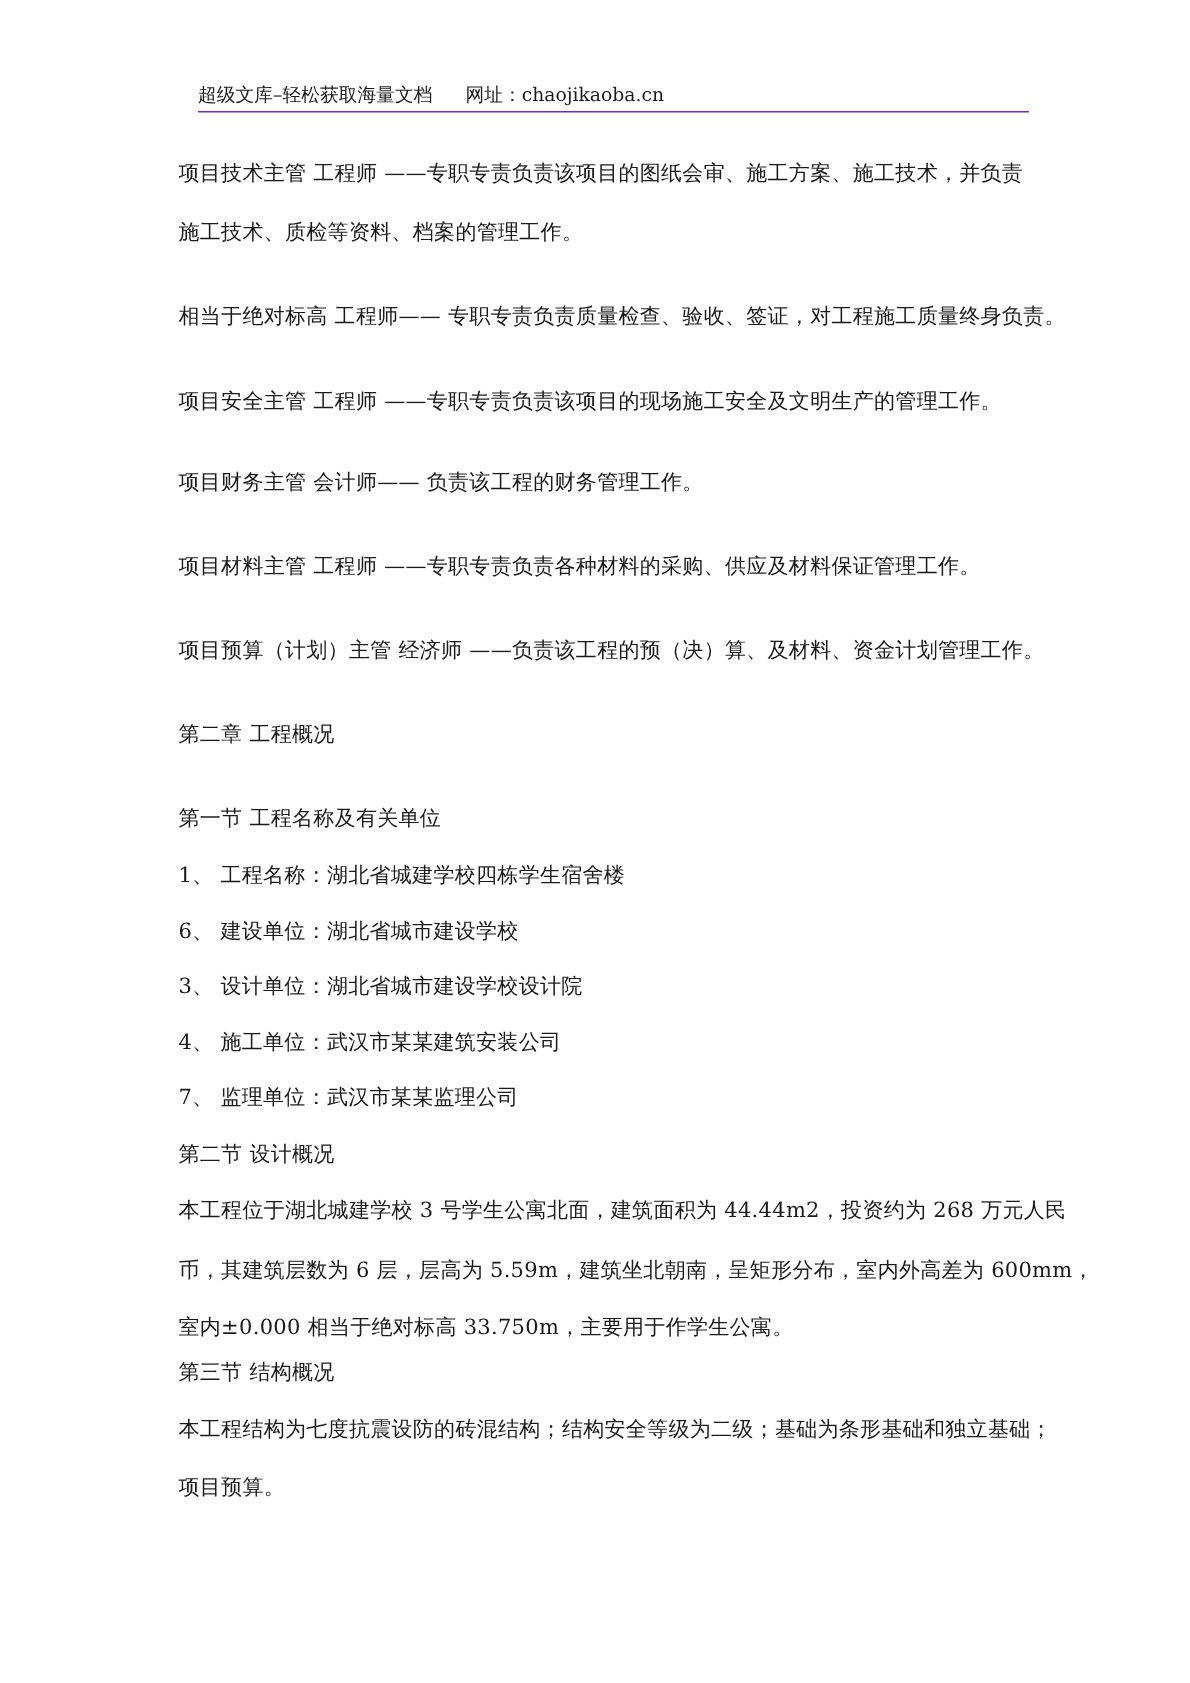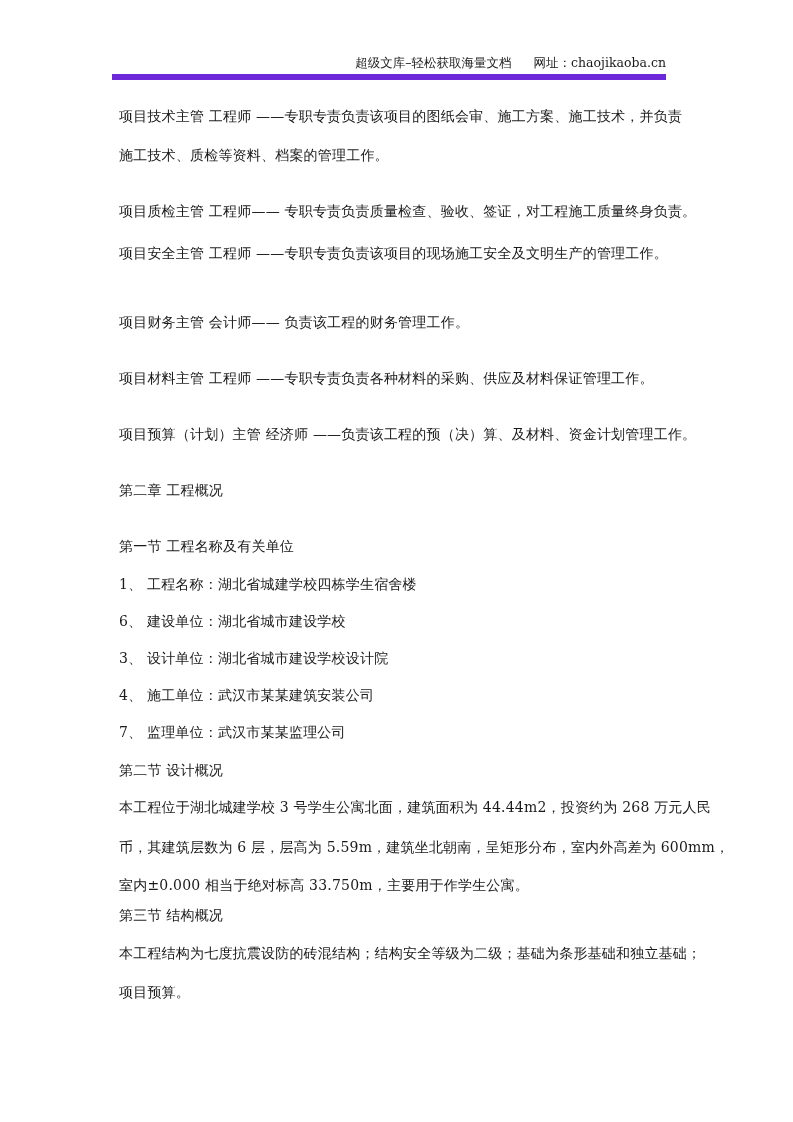"超级文库–轻松获取海量文档 网址：chaojikaoba.cn" .header { border-bottom: 6px solid #6d28d9 -> 1px solid #6d28d9; left: 112px -> 132px; text-align: right -> none }
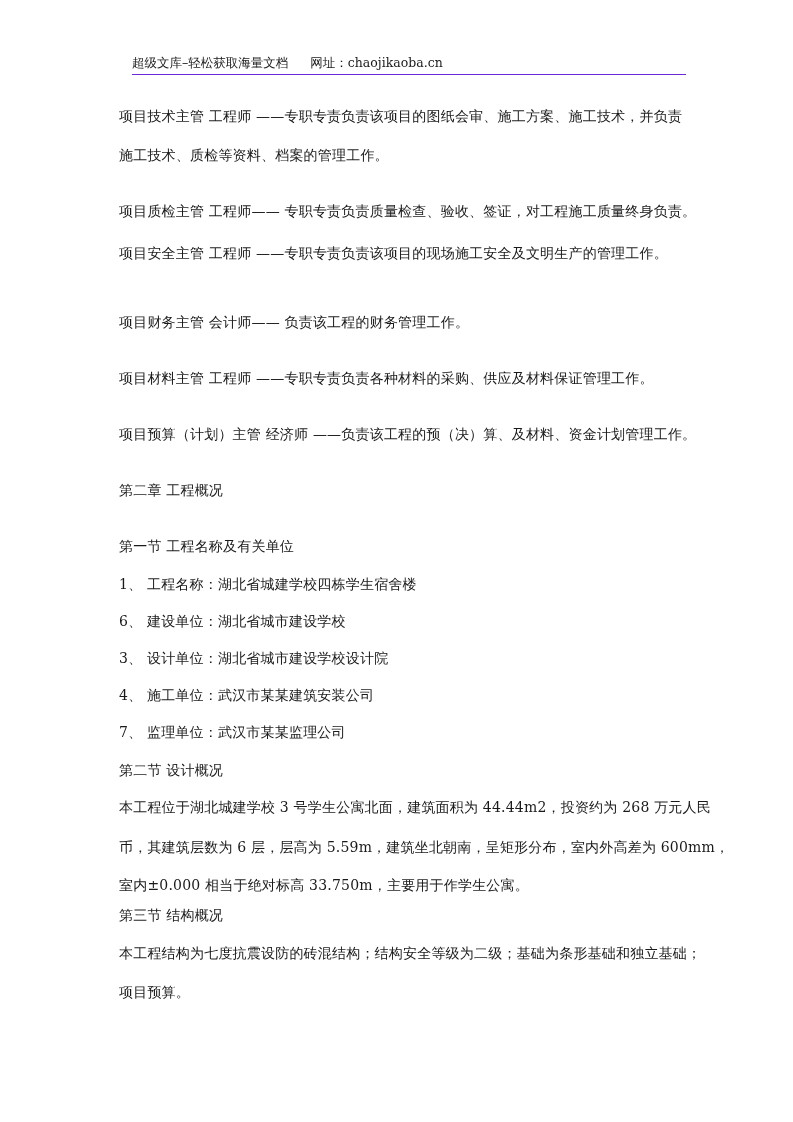"项目质检主管 工程师——" div.line { text: 项目质检主管 -> 相当于绝对标高 }
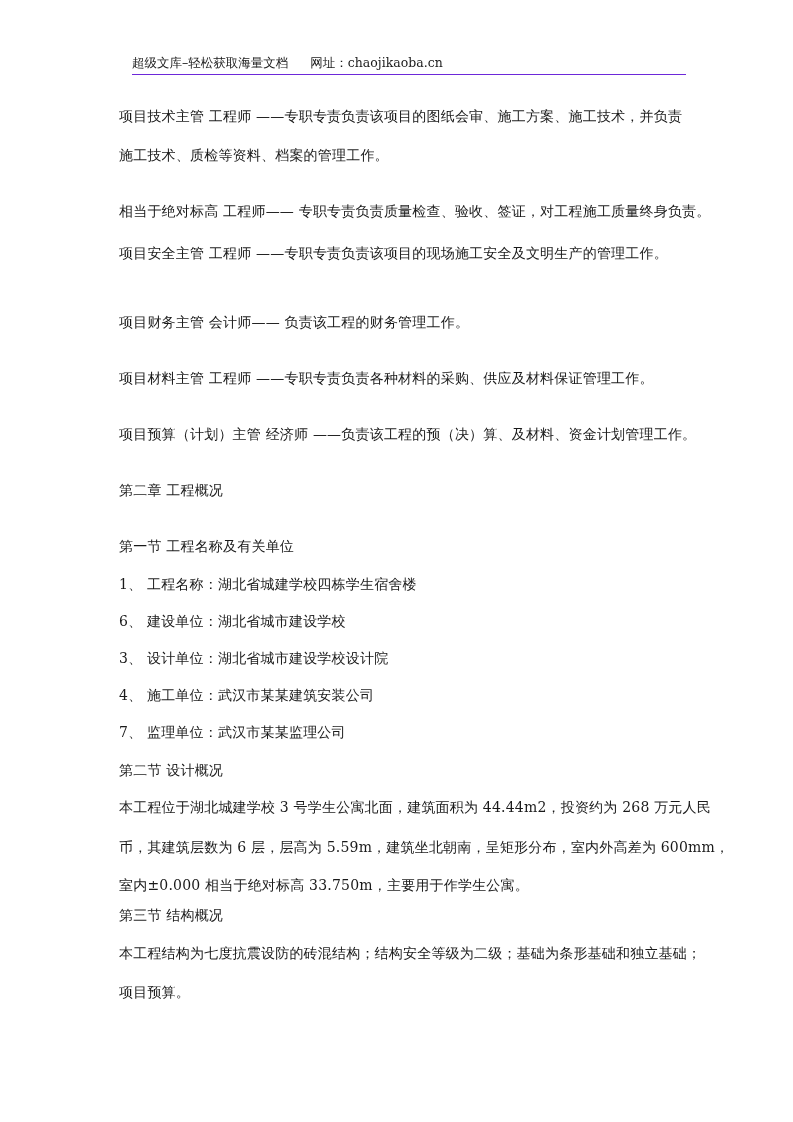"项目安全主管 工程师 ——专职专责负责该项目的现场施工安全及文明生产的管理工作。" div.line { top: 244px -> 259px }
